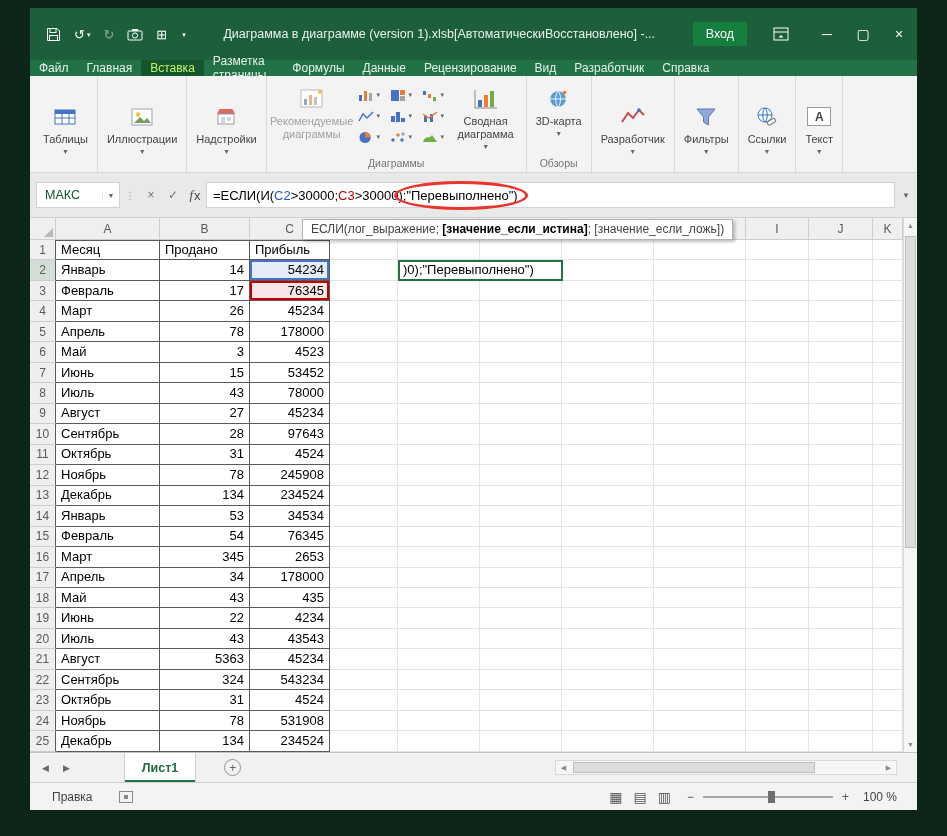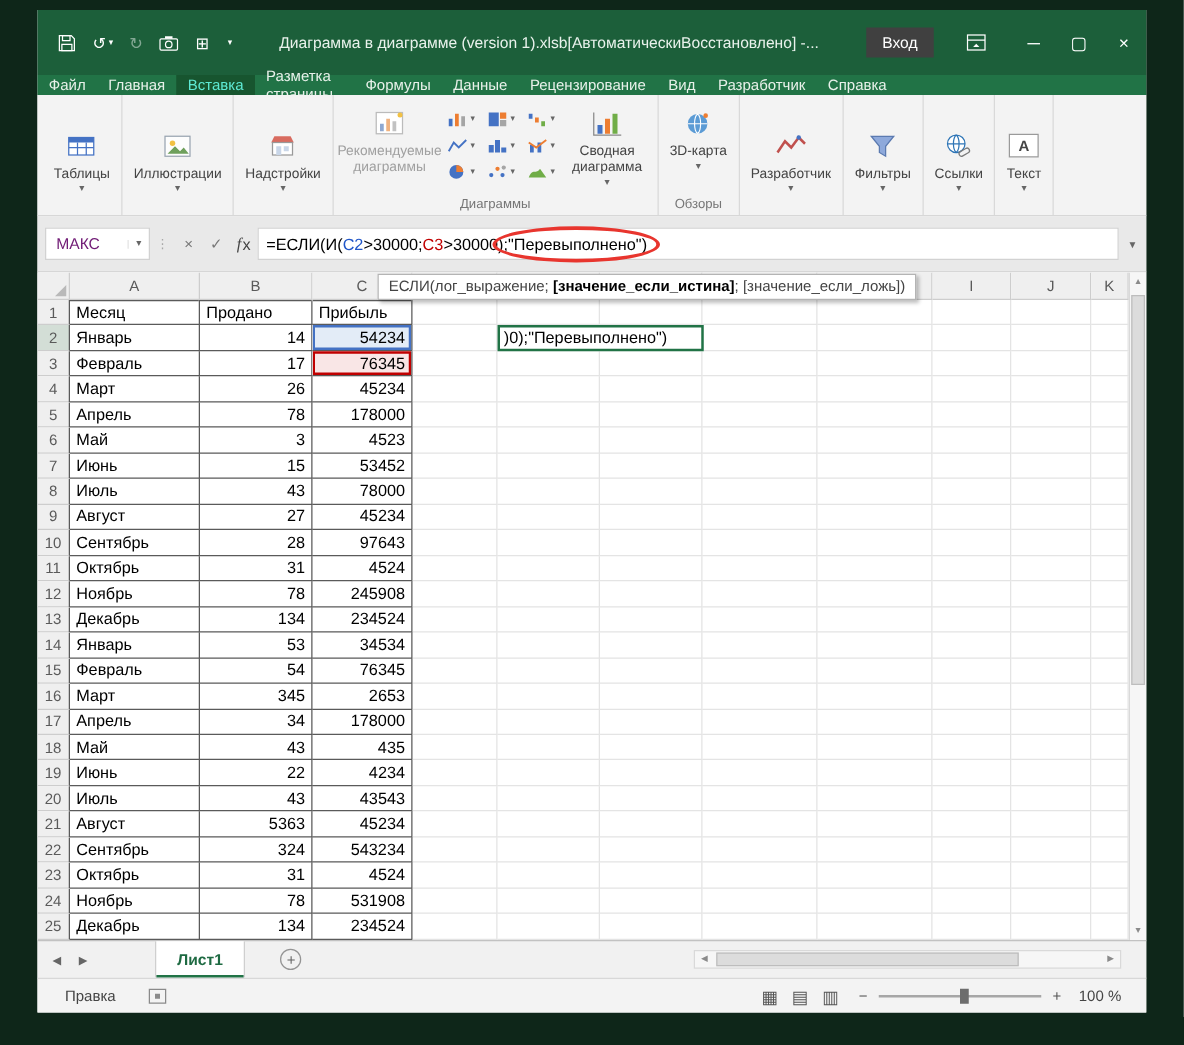"Вход" .signin { background: #404040 -> #15803d }
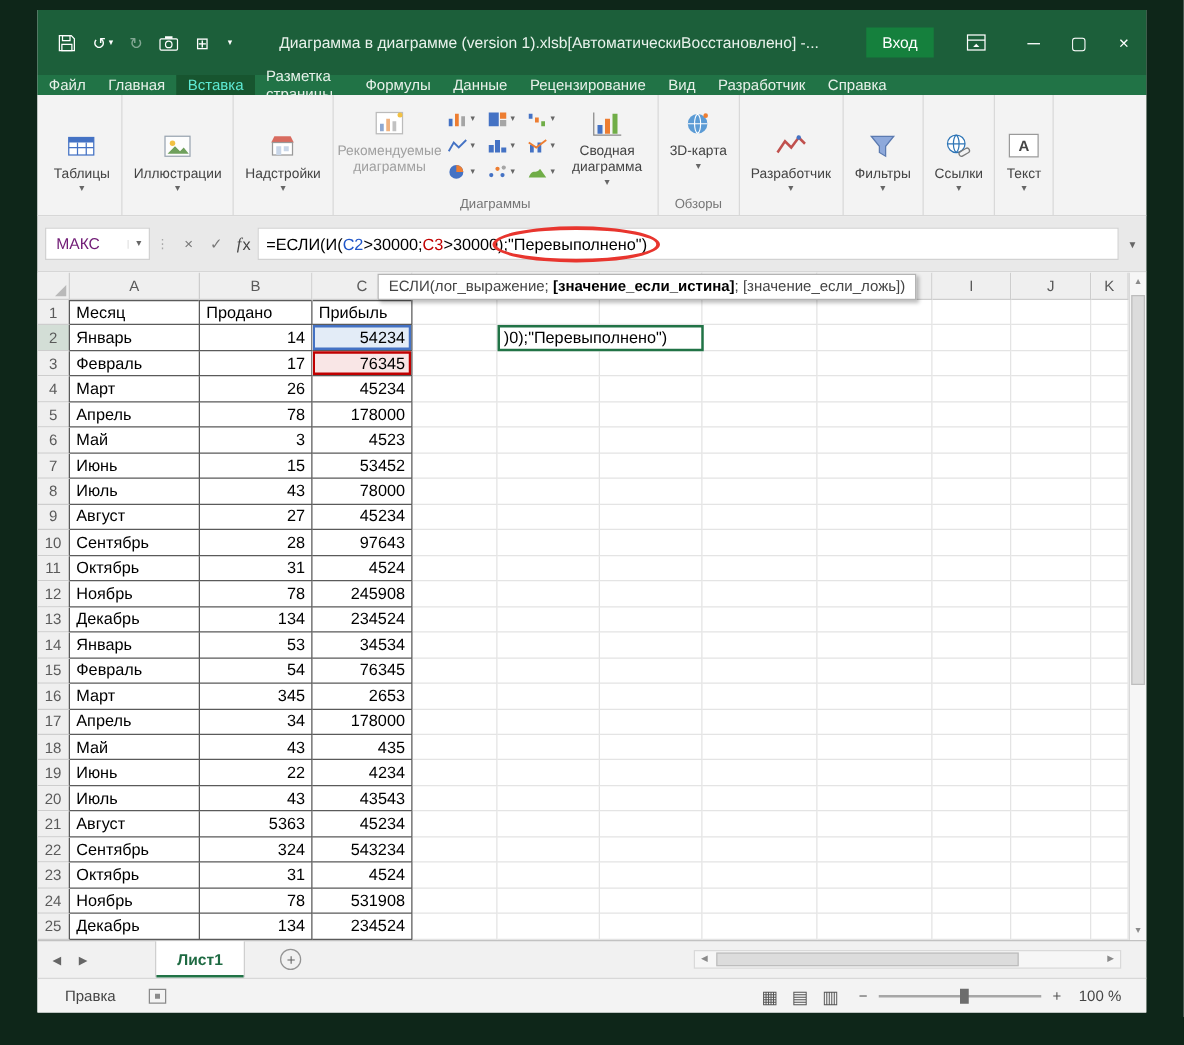"Вставка" .tabs div:nth-of-type(3) { color: #5eead4 -> #bef264 }
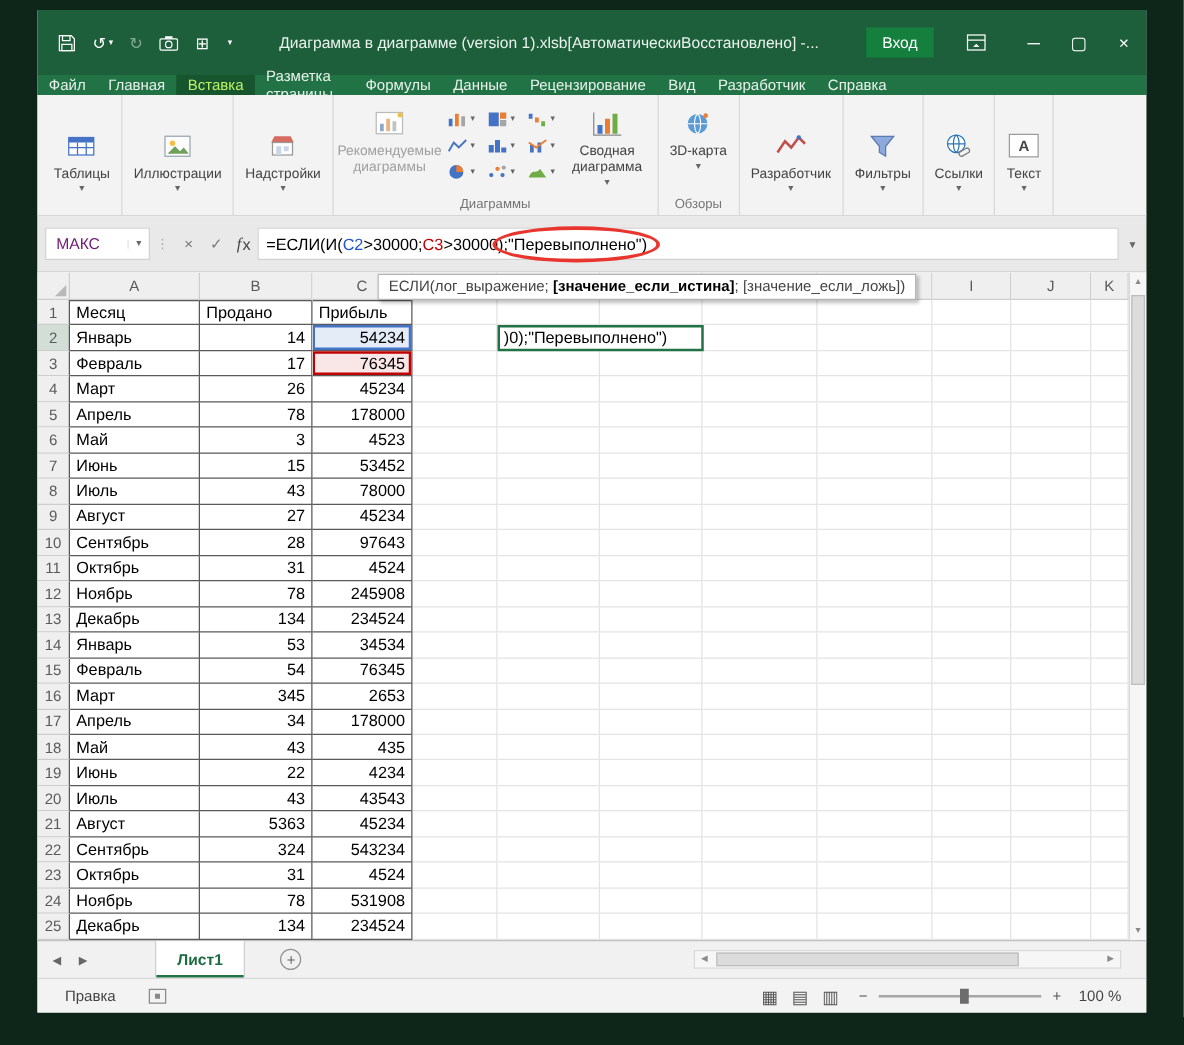"МАКС" .namebox .nb-text { color: #701a75 -> #14532d }
